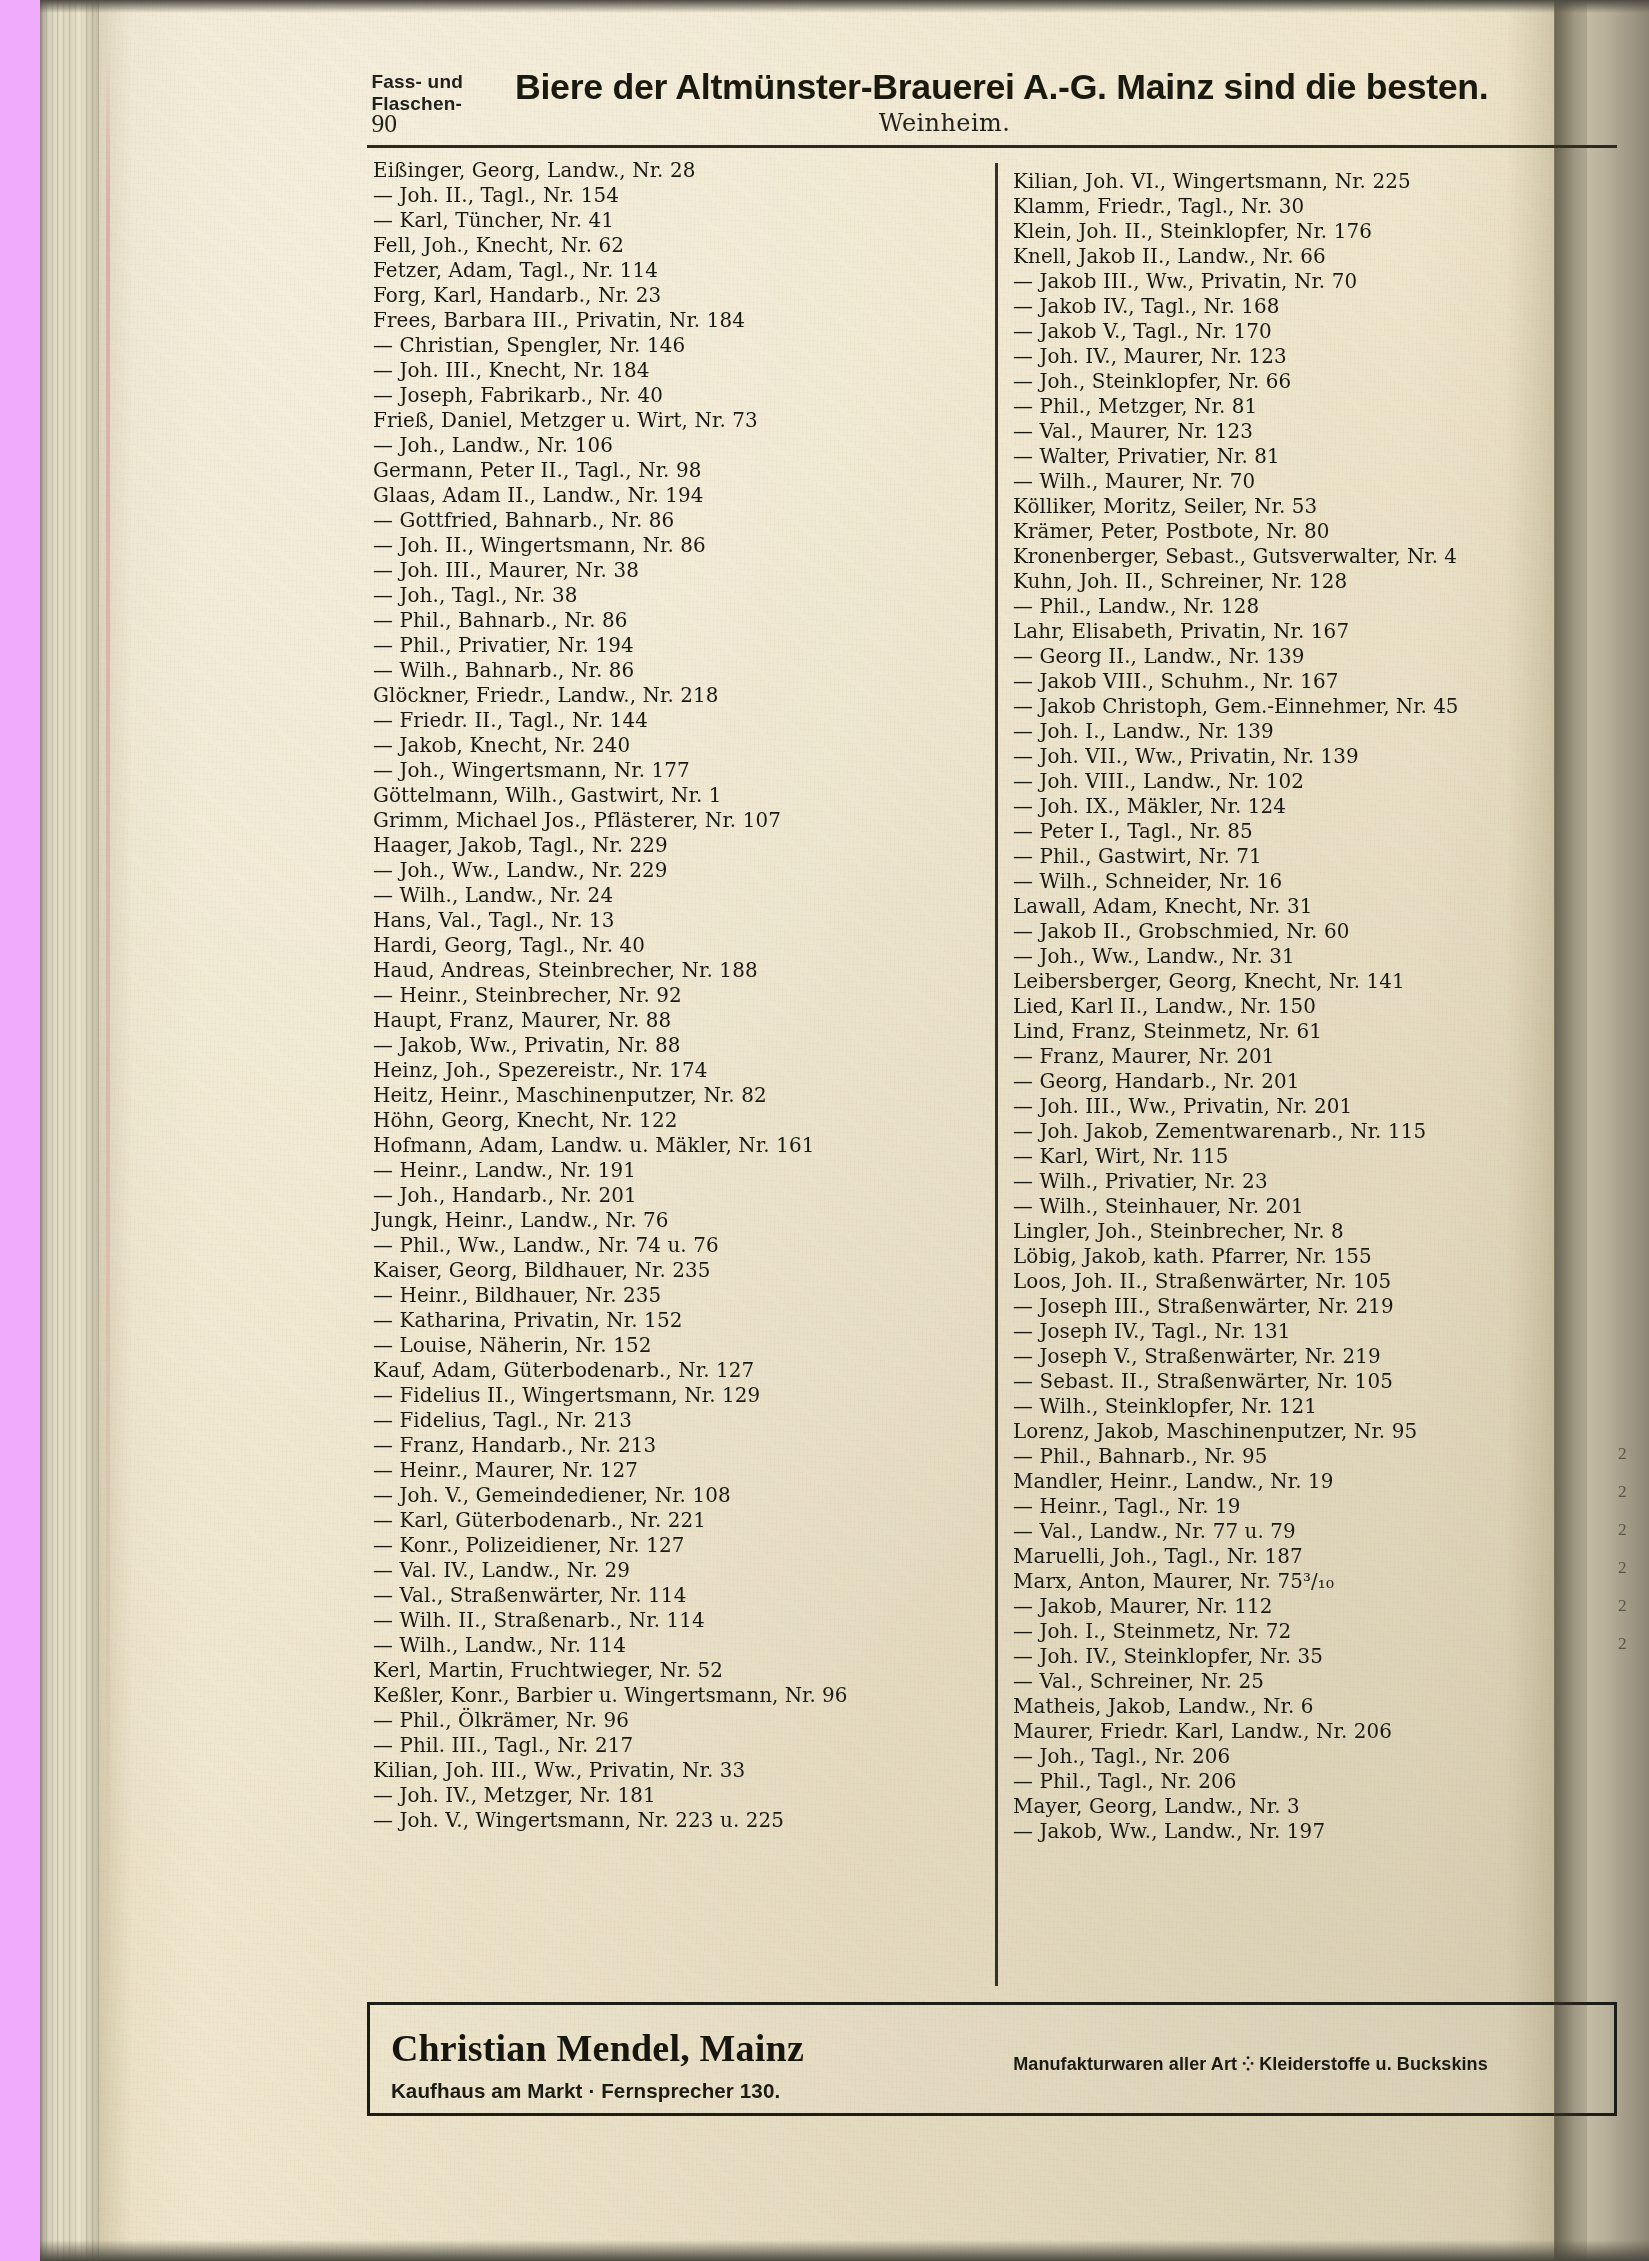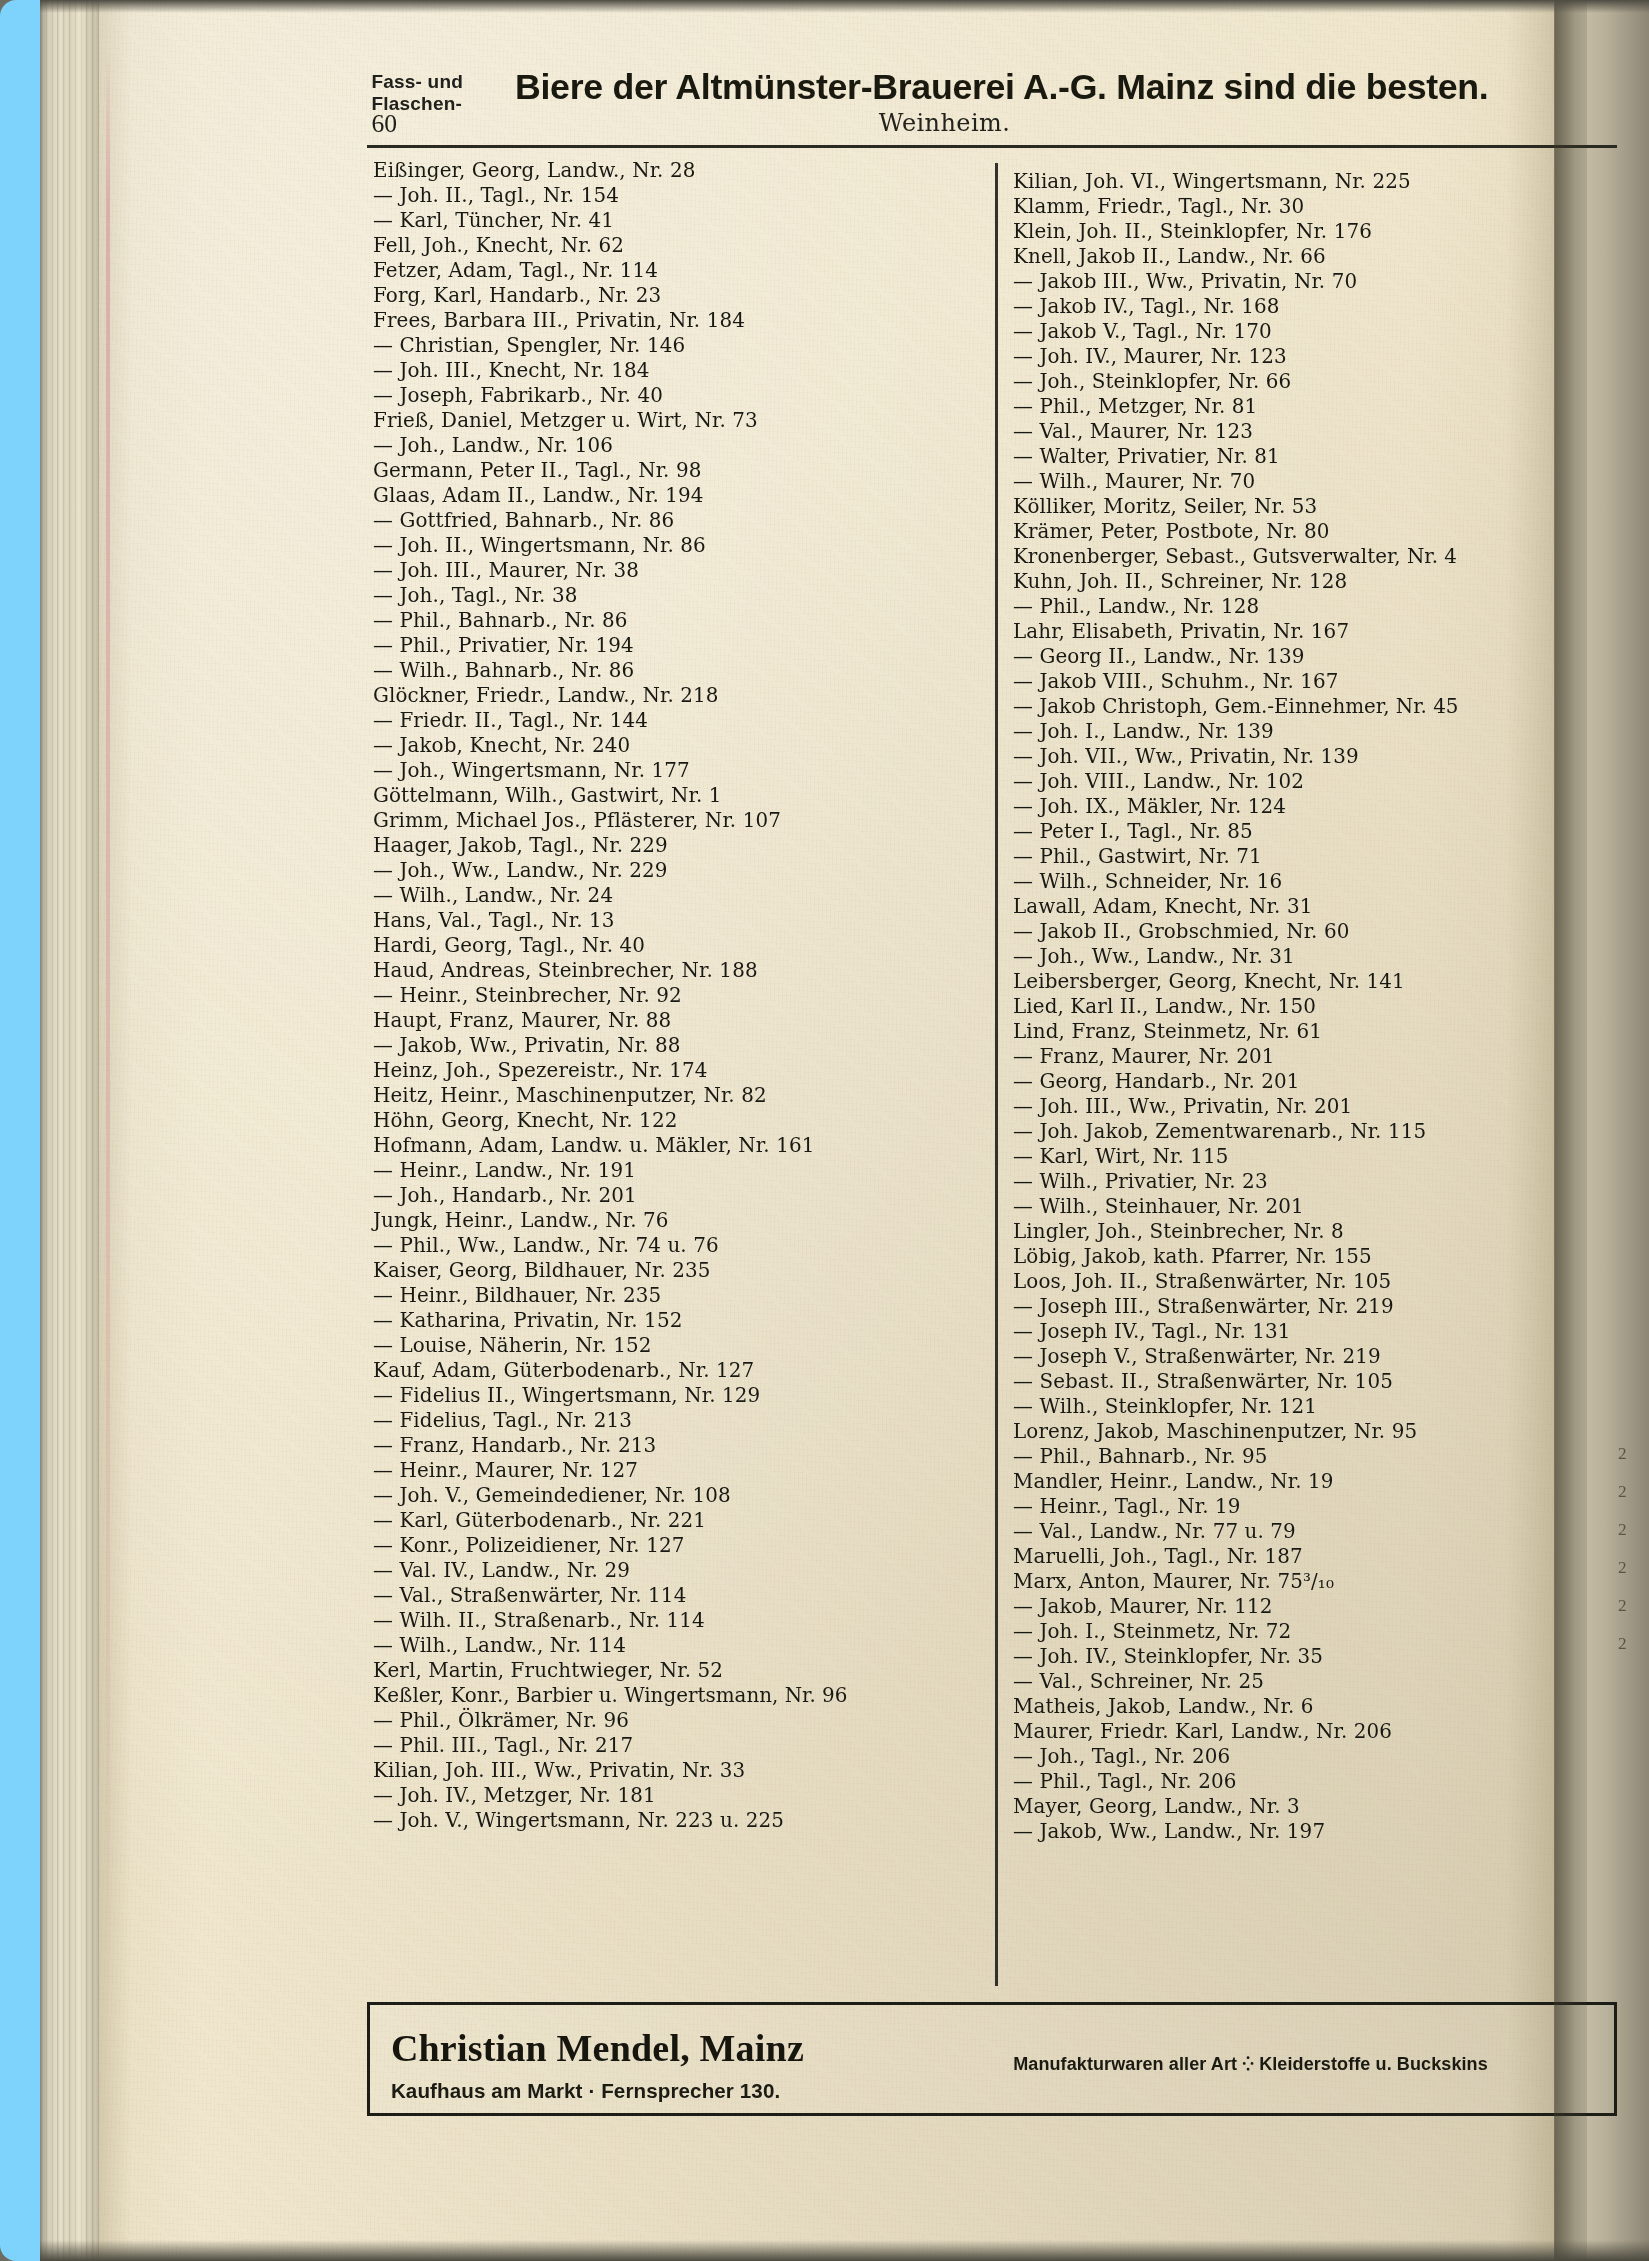"Fass- und Flaschen-" .book { background: #7dd3fc -> #f0abfc; border-radius: 16px -> none }
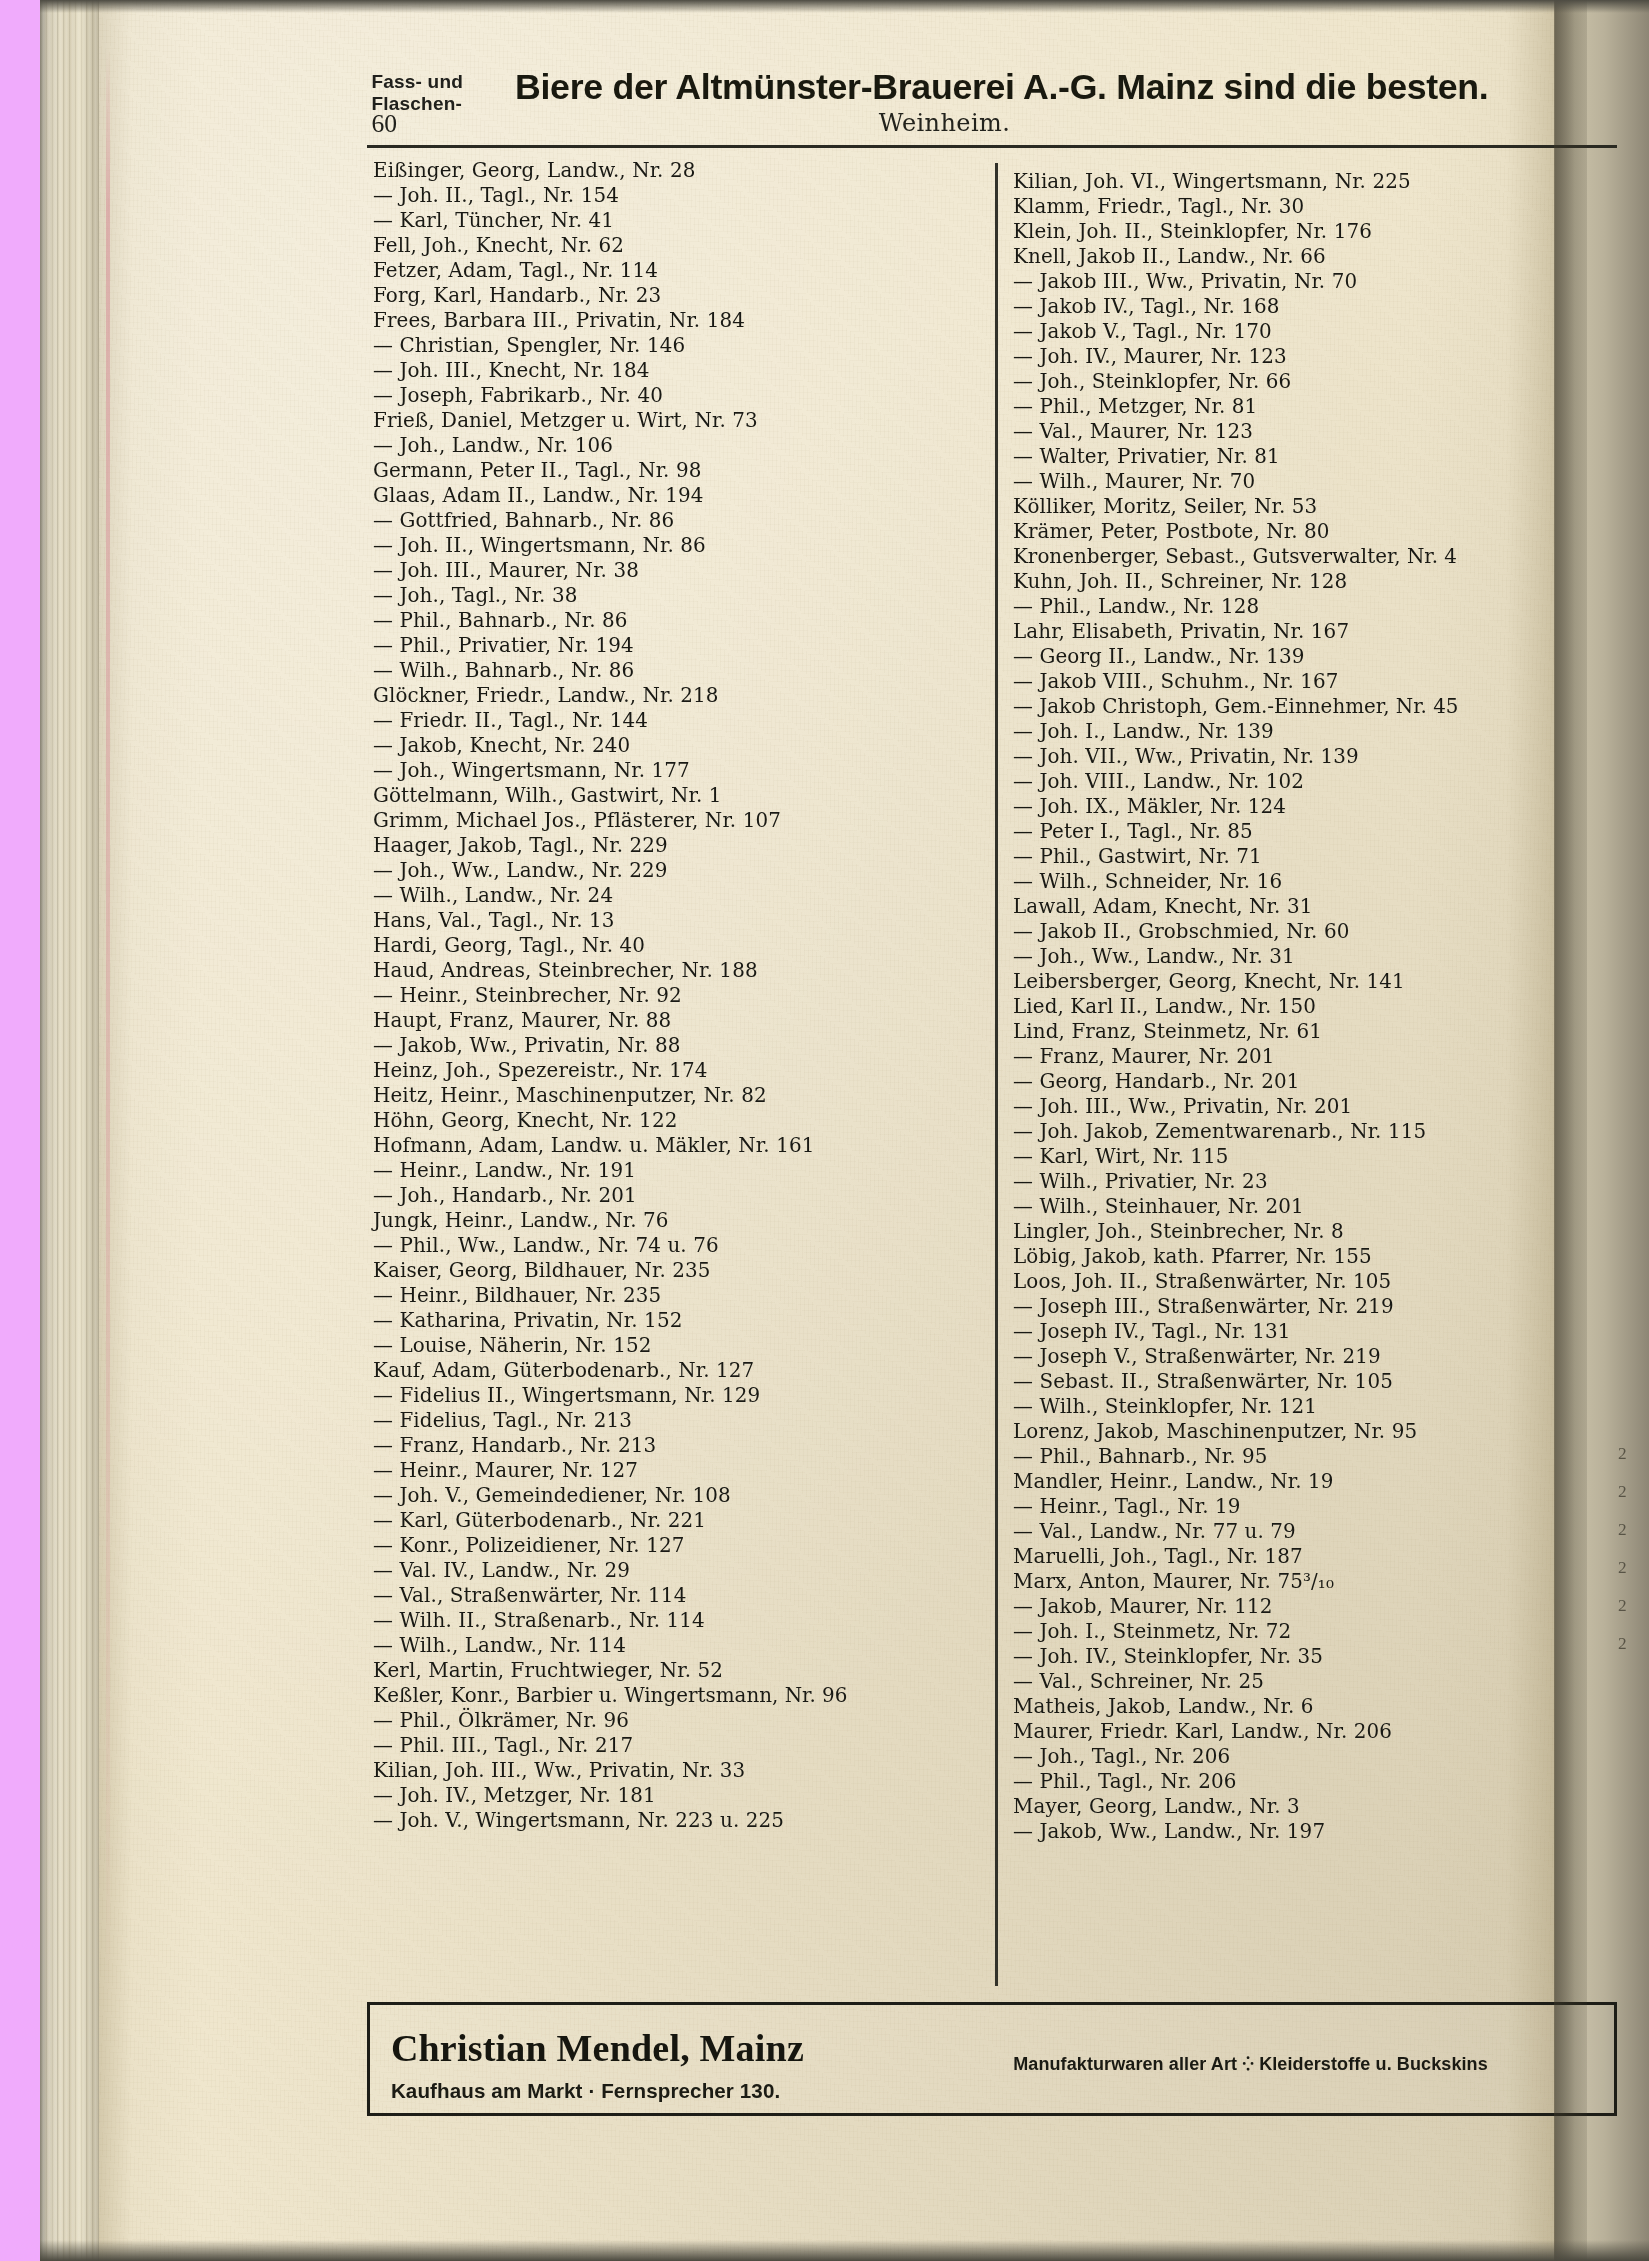"60" div.pagenum { text: 60 -> 90 }
